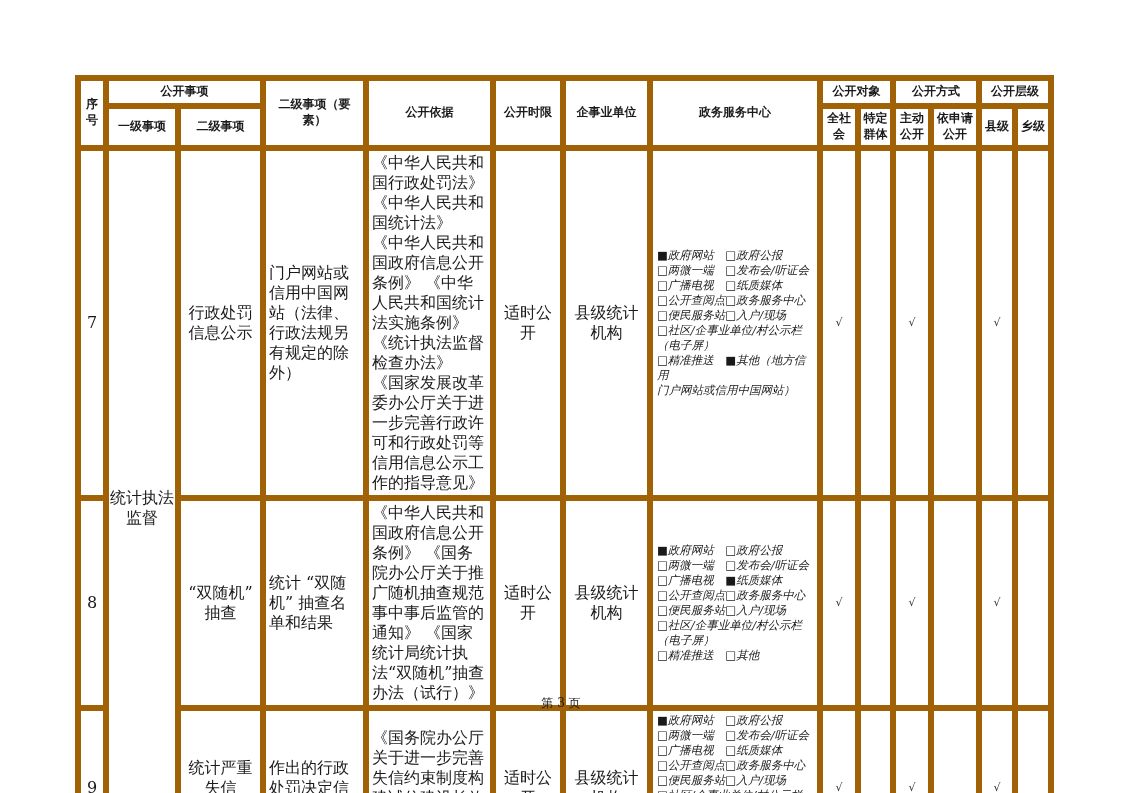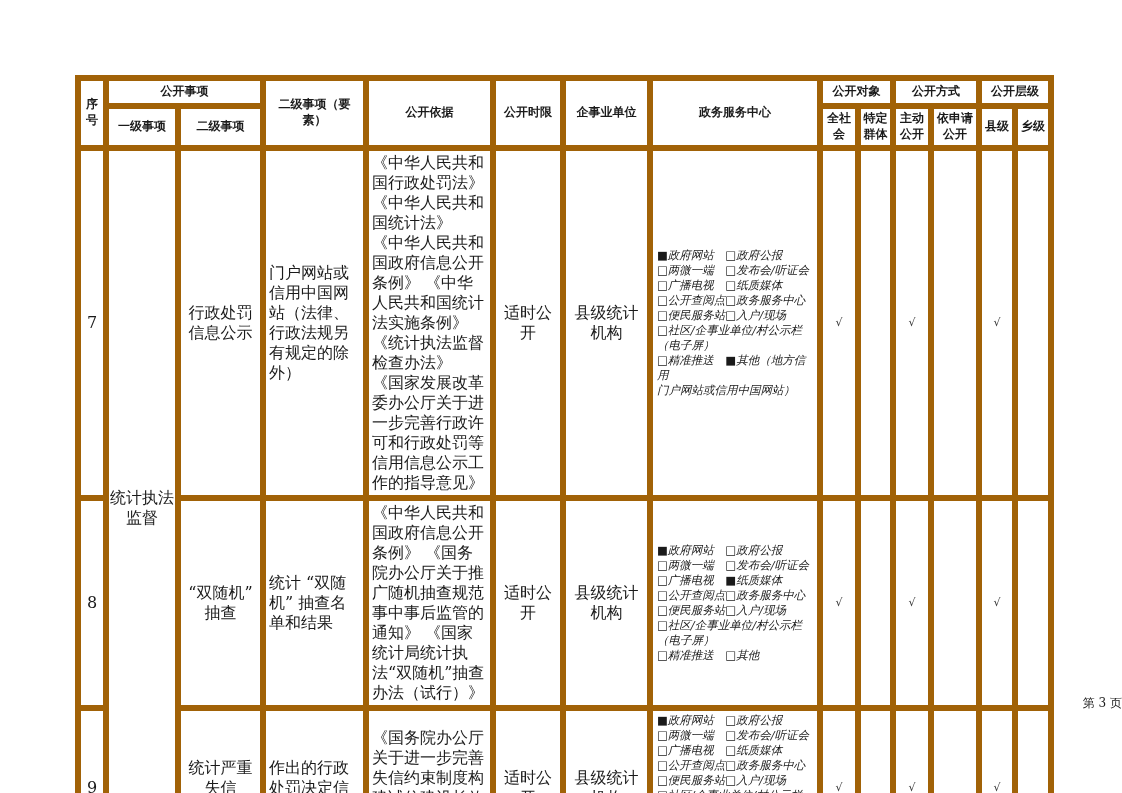"第 3 页" .footer { text-align: right -> center }
